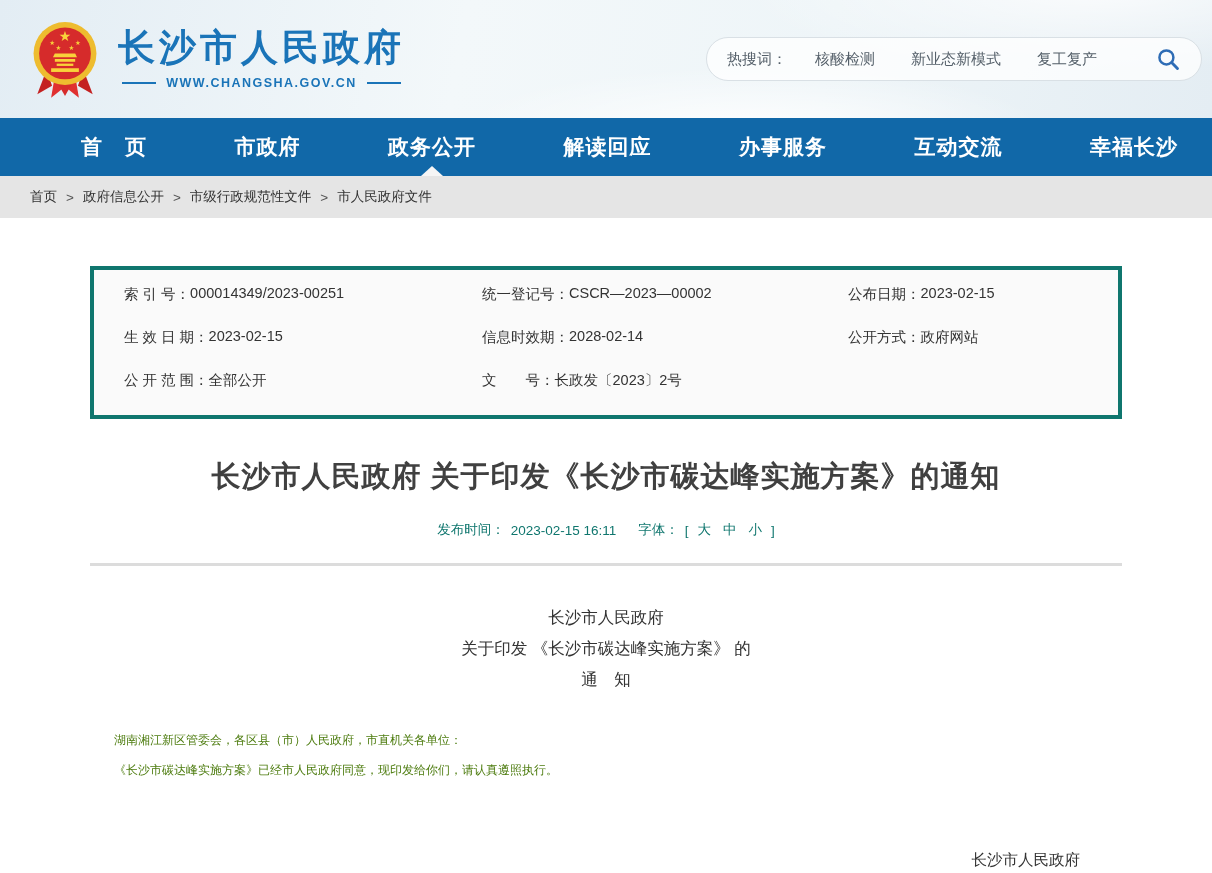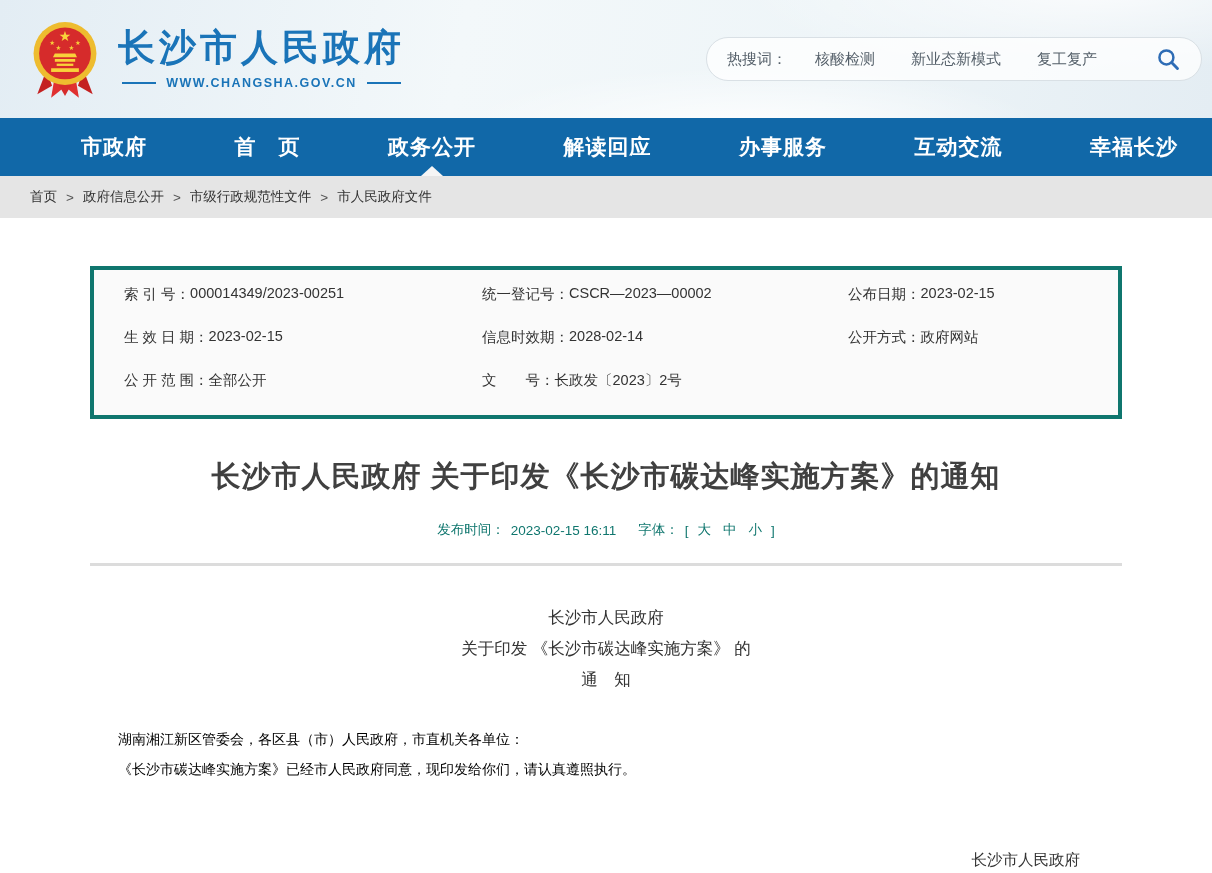"市政府" div.nav-item { order: before "首 页" -> after "首 页" }
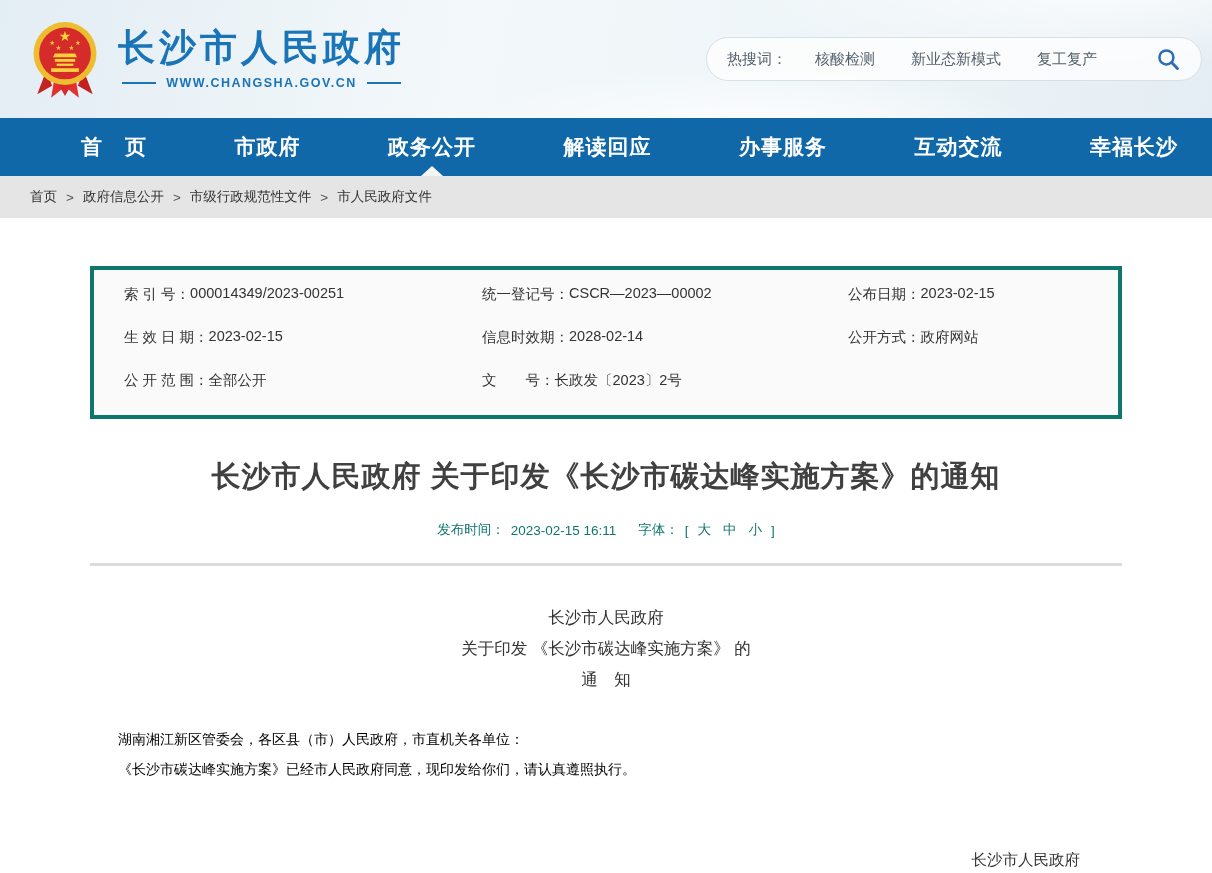"湖南湘江新区管委会，各区县（市）人民政府，市直机关各单位：" .doc-body { color: #000000 -> #4d7c0f; font-family: Liberation Mono, monospace -> none; font-size: 14px -> 12px }
